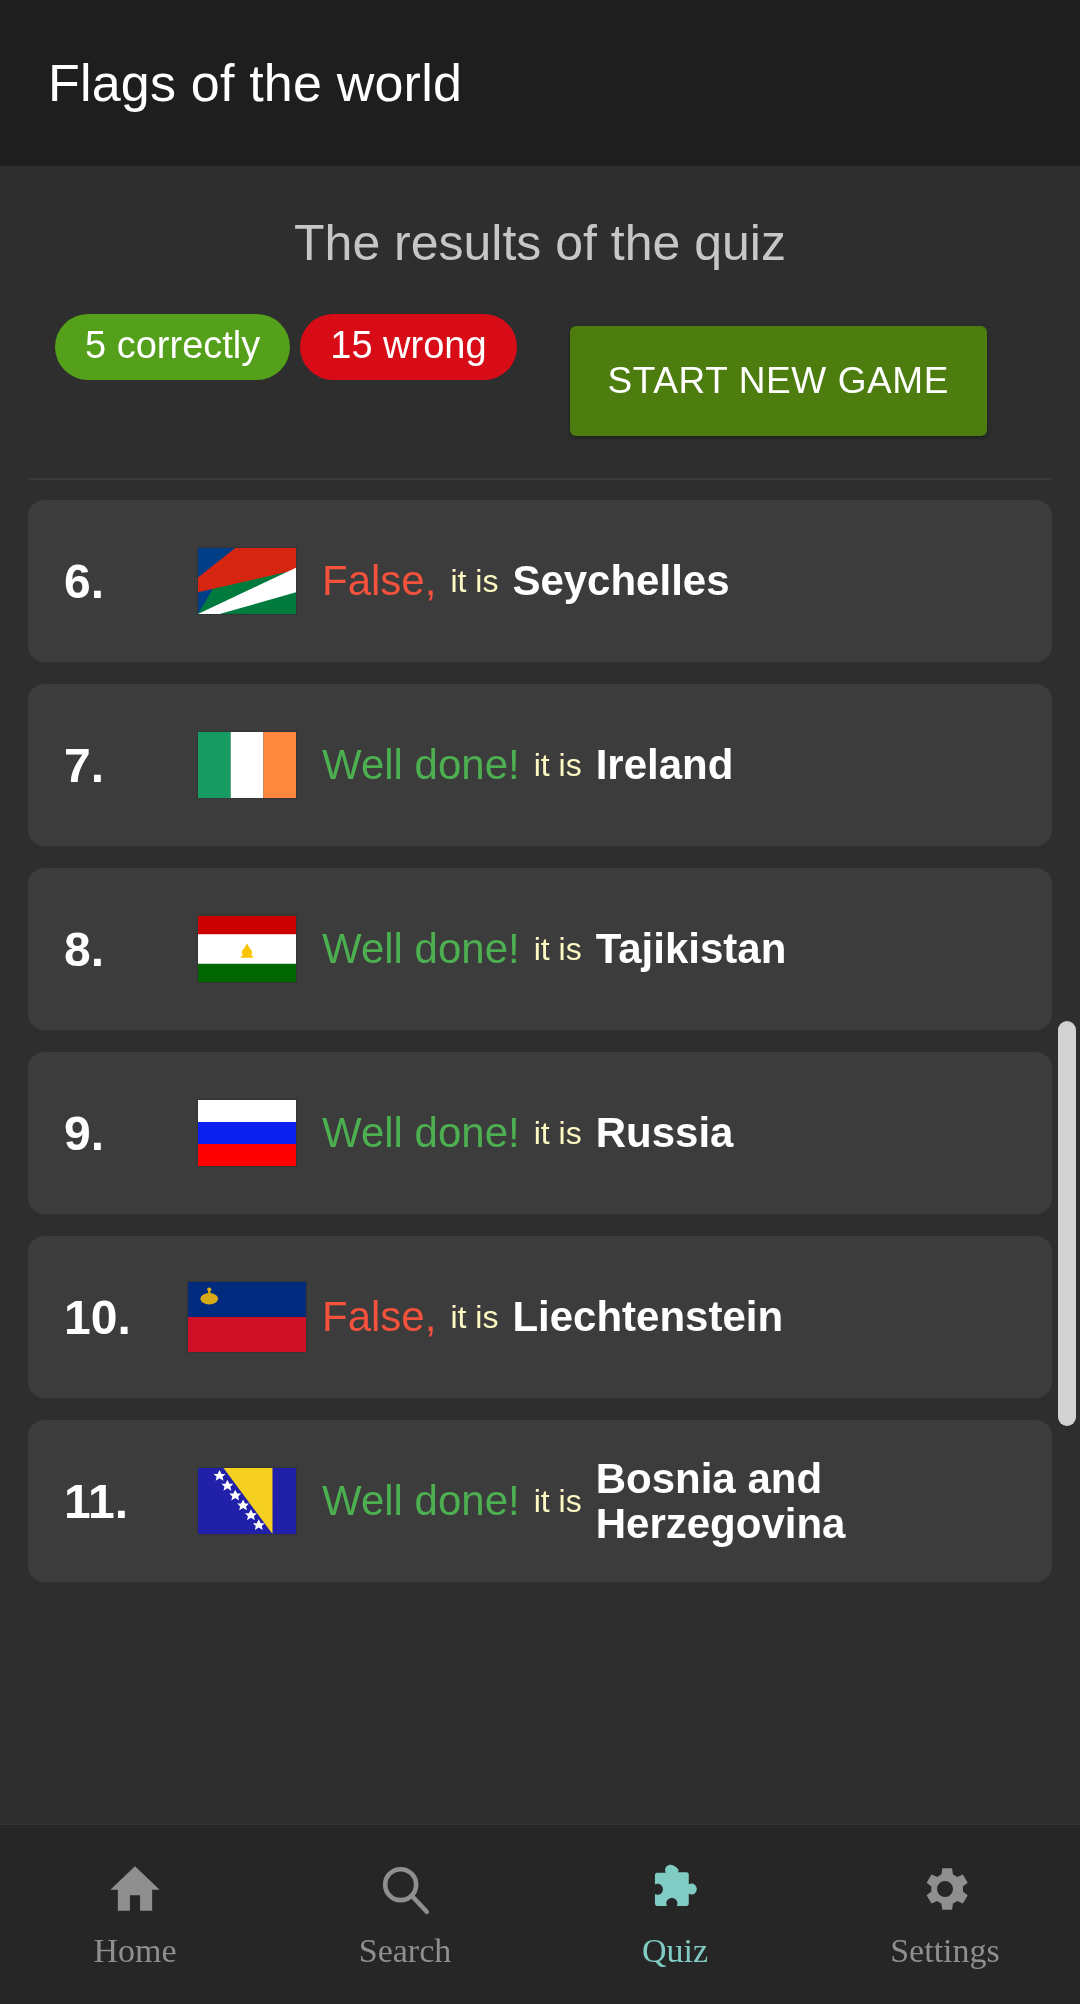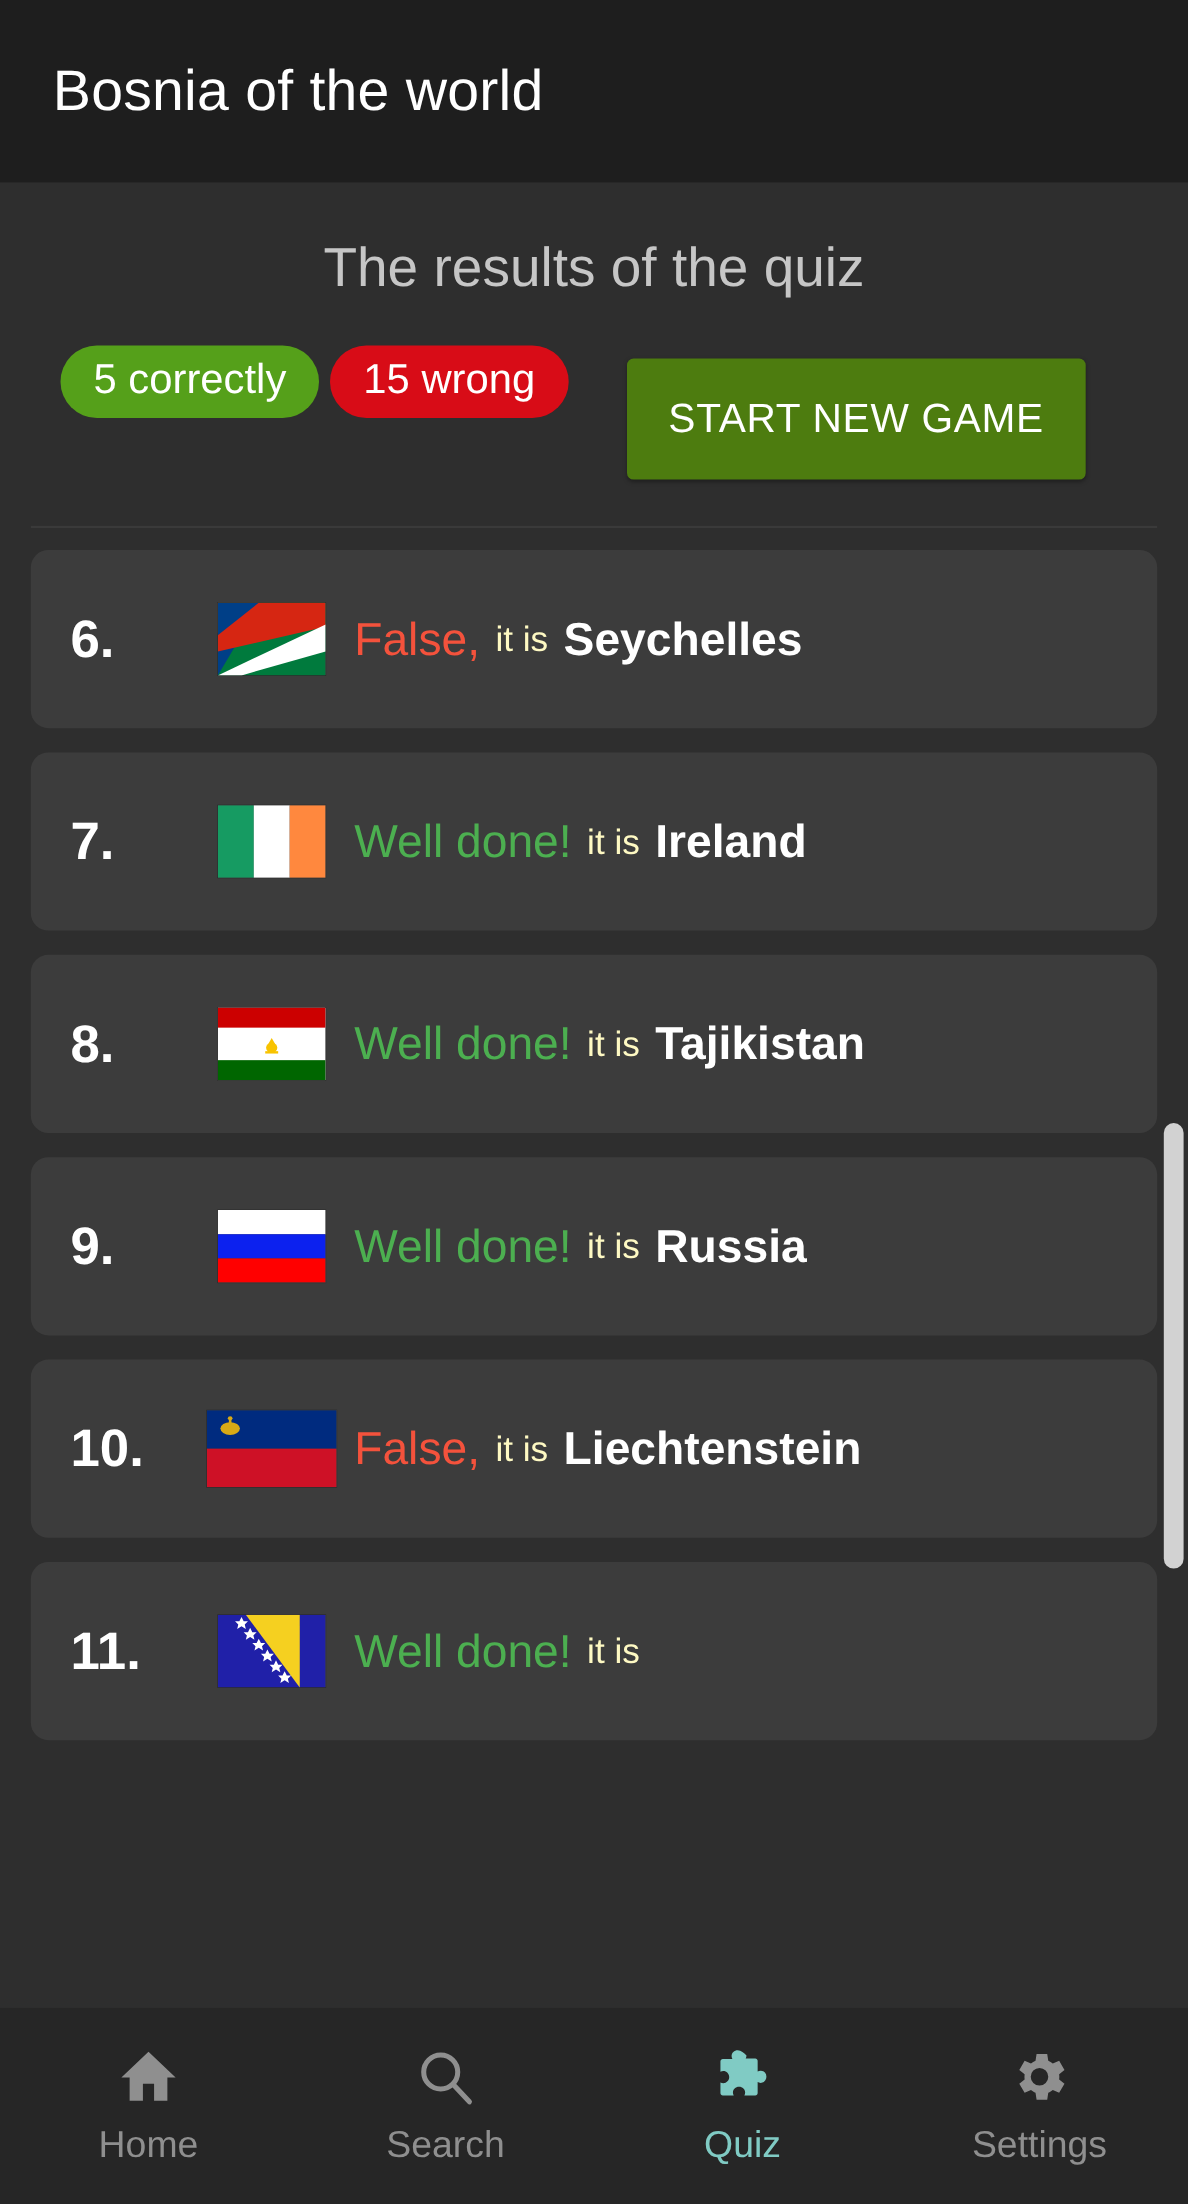"Bosnia of the world" div.appbar-title { text: Bosnia -> Flags }
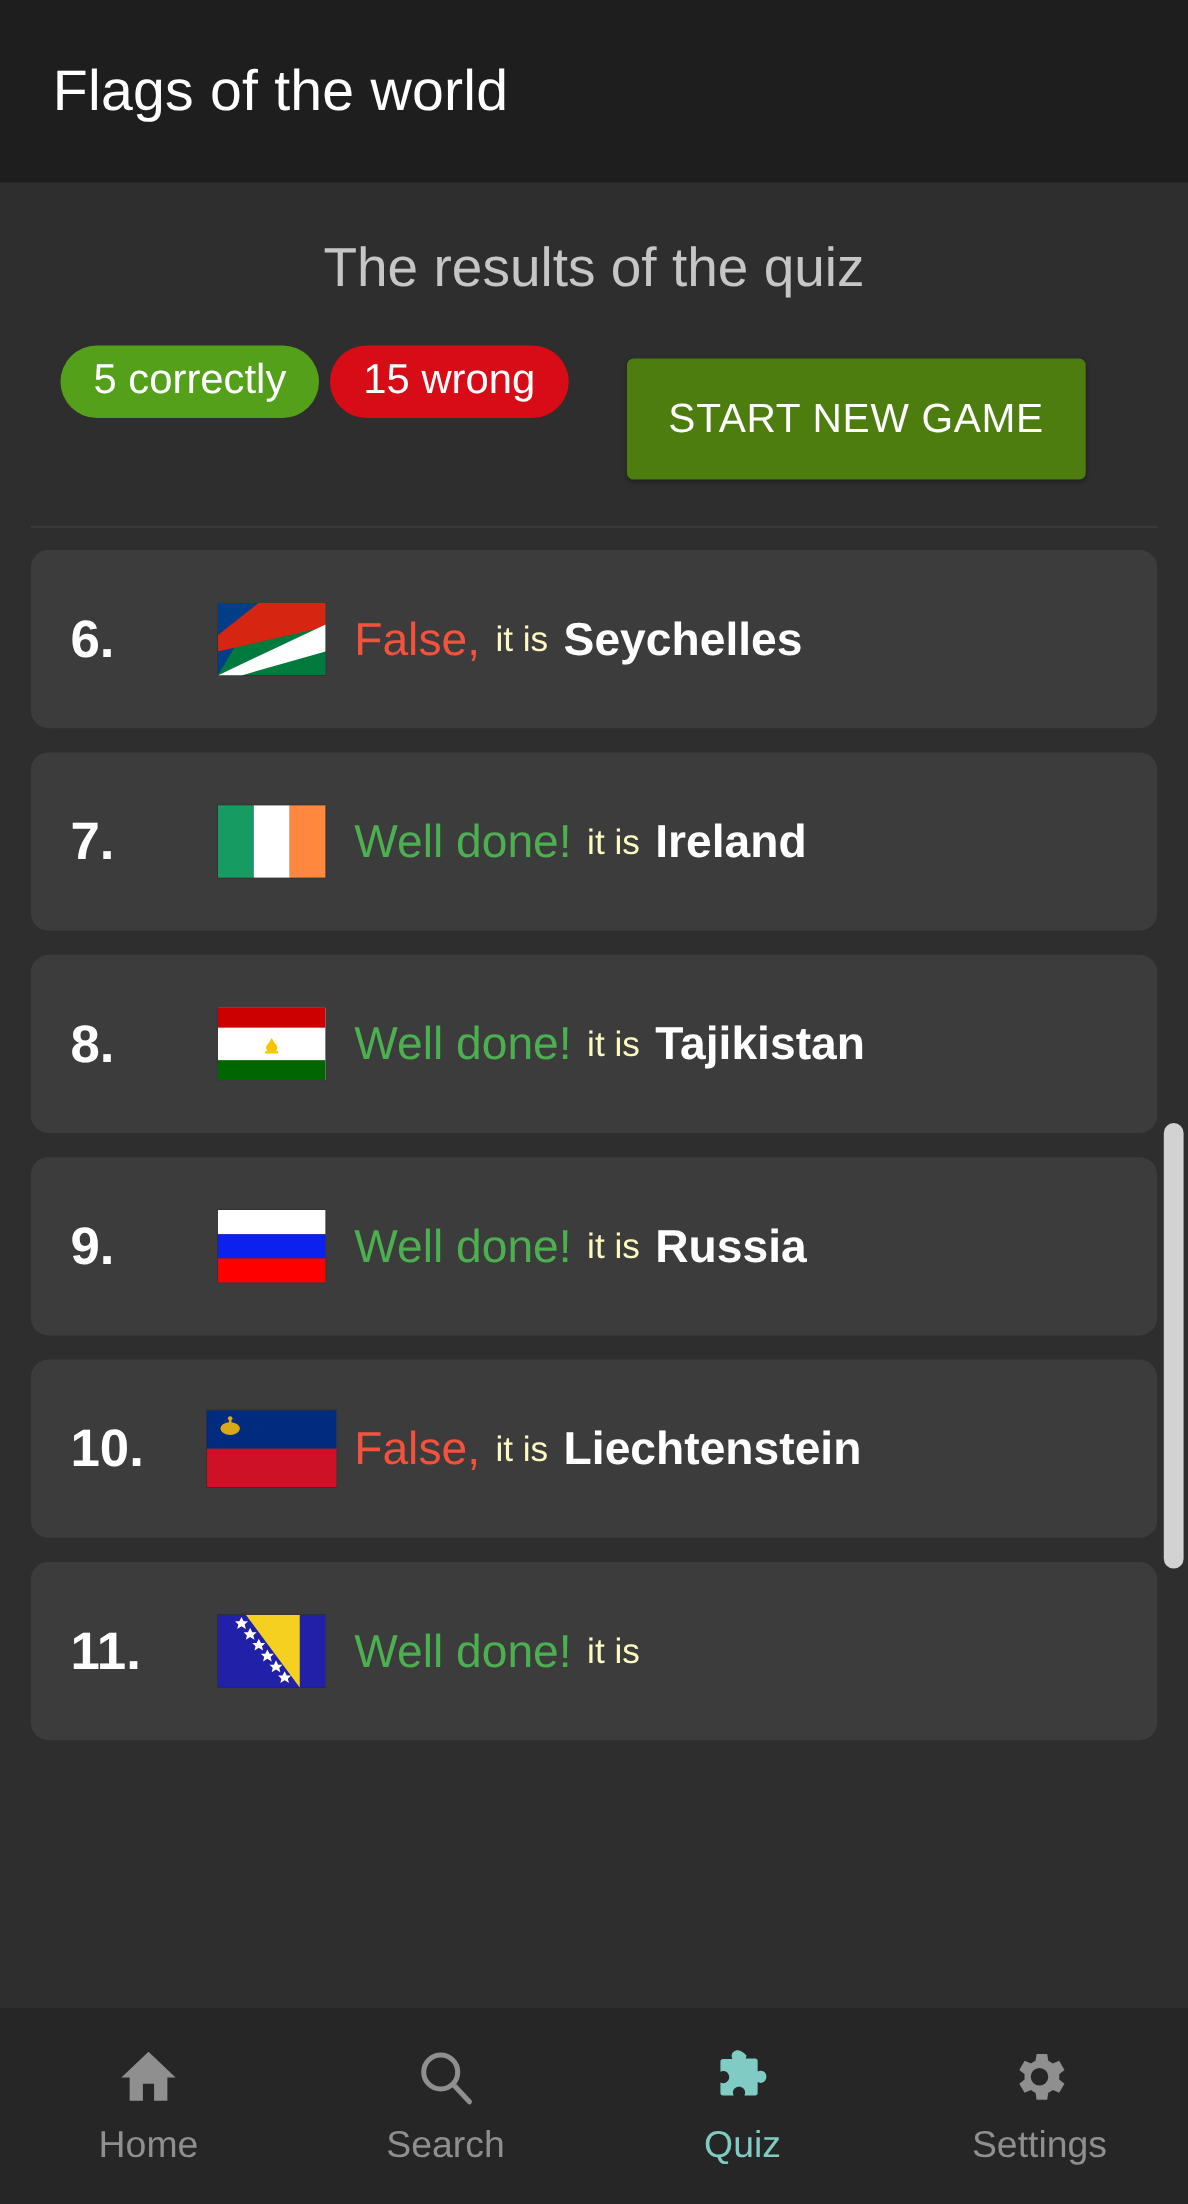"Bosnia and Herzegovina" span.country { html: none -> <span>Bosnia and Herzegovina</span> }
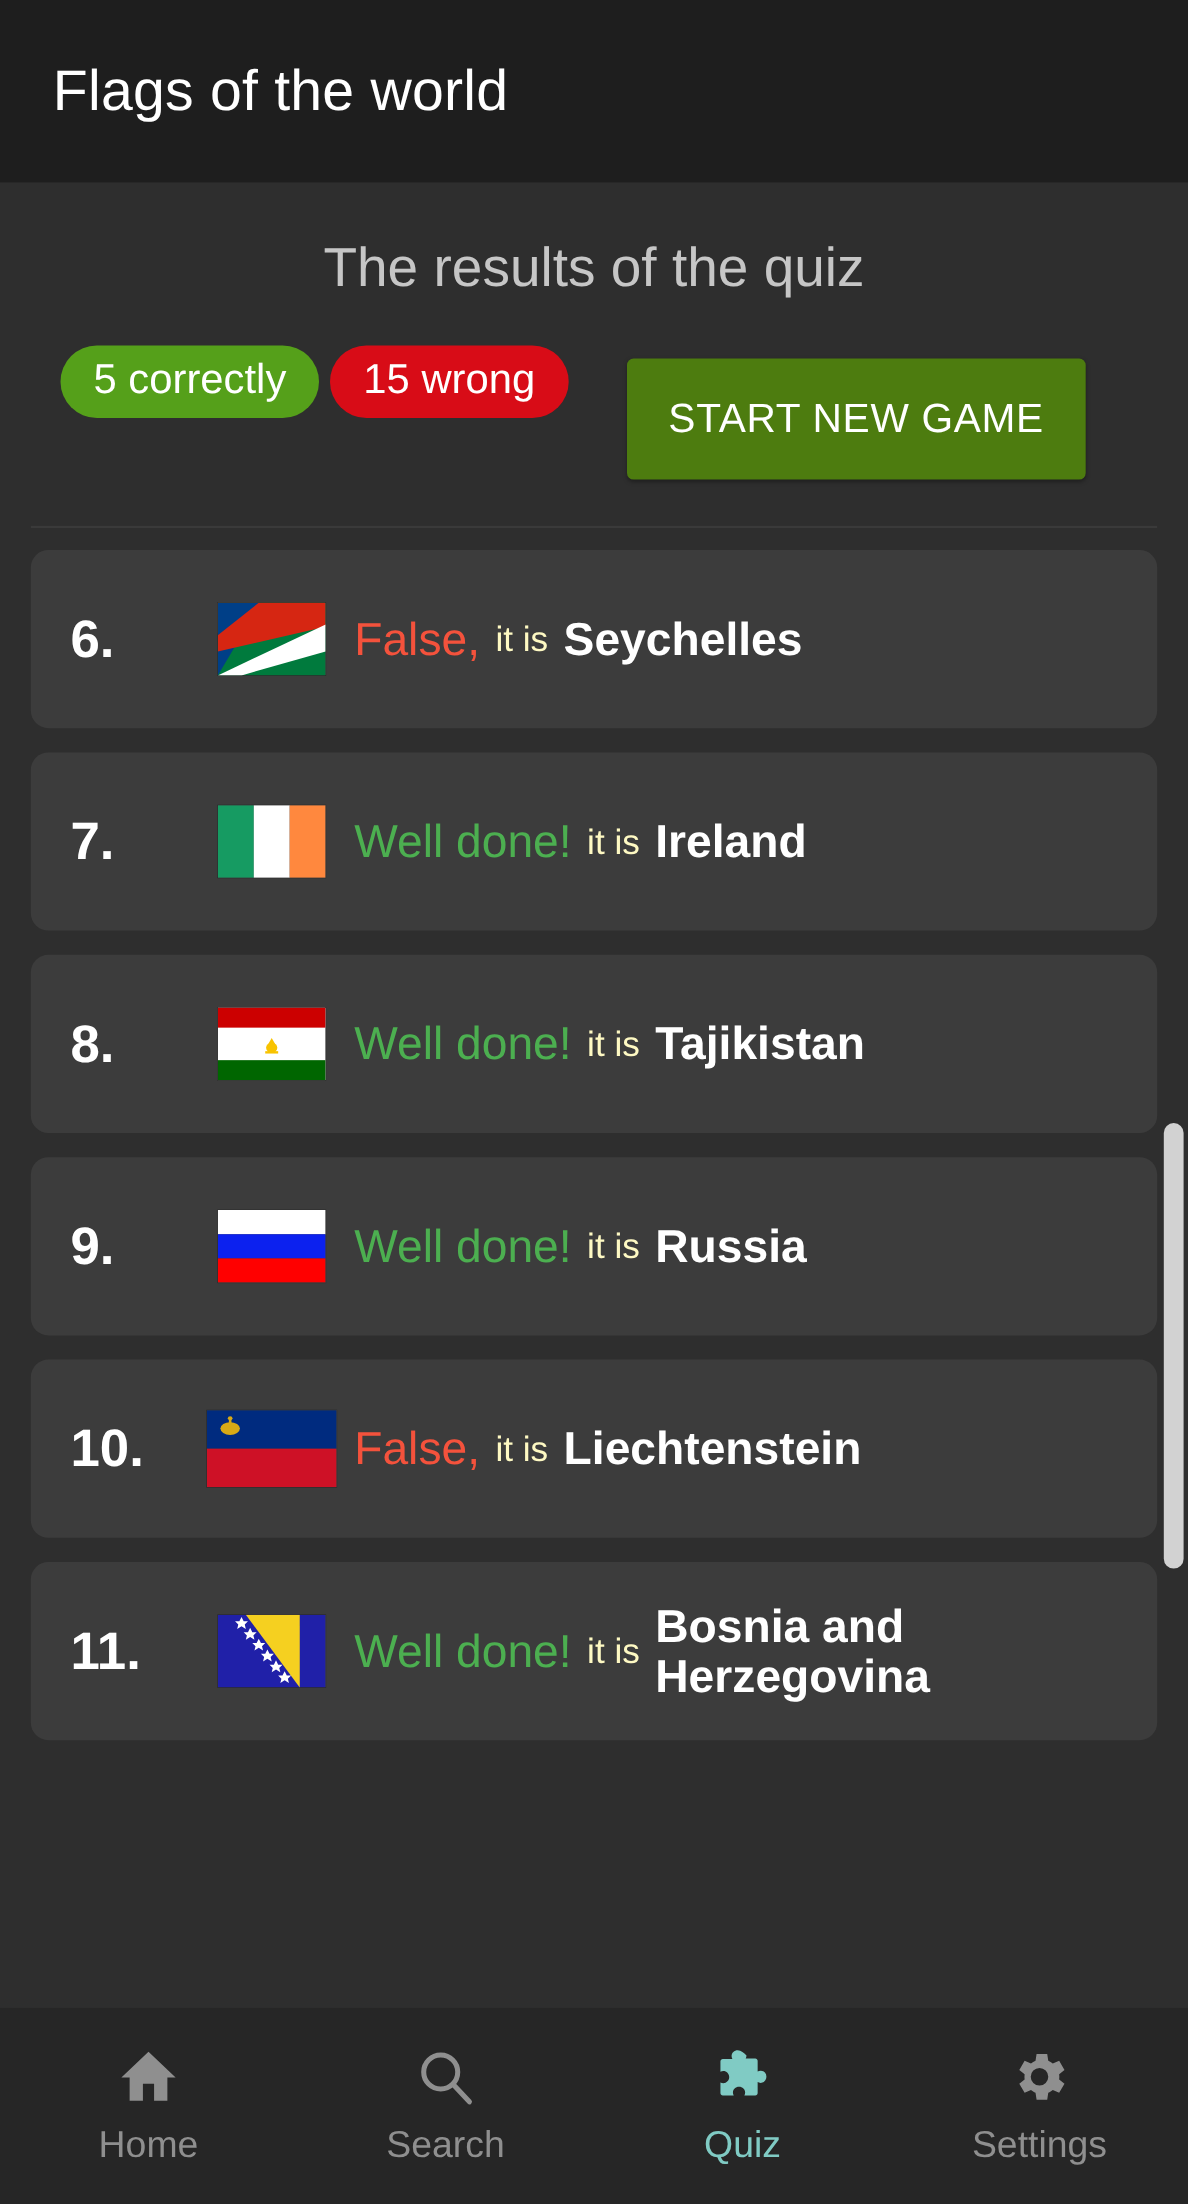"Home" .navitem { font-family: none -> Liberation Serif, serif }
